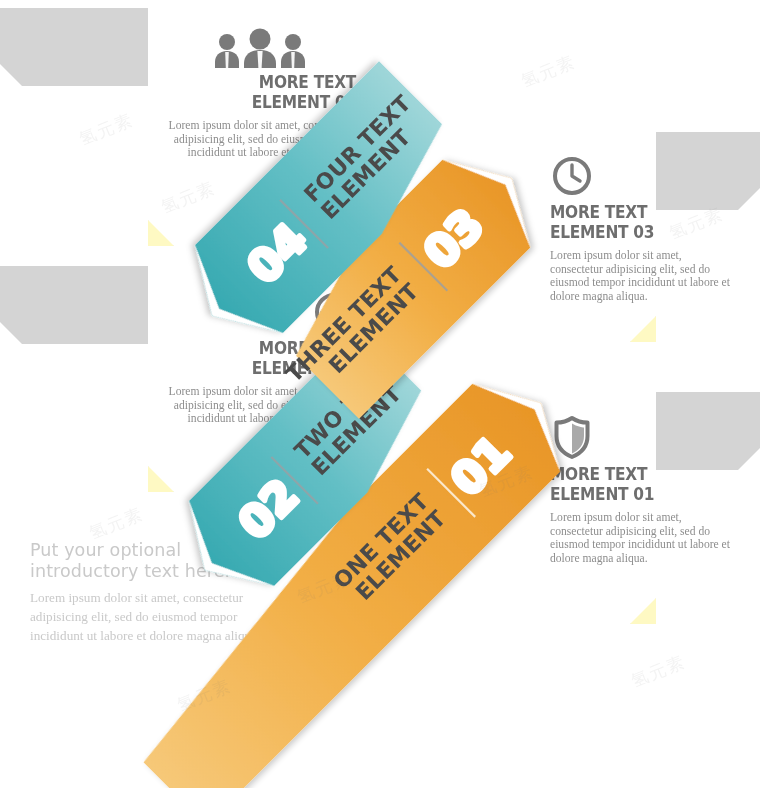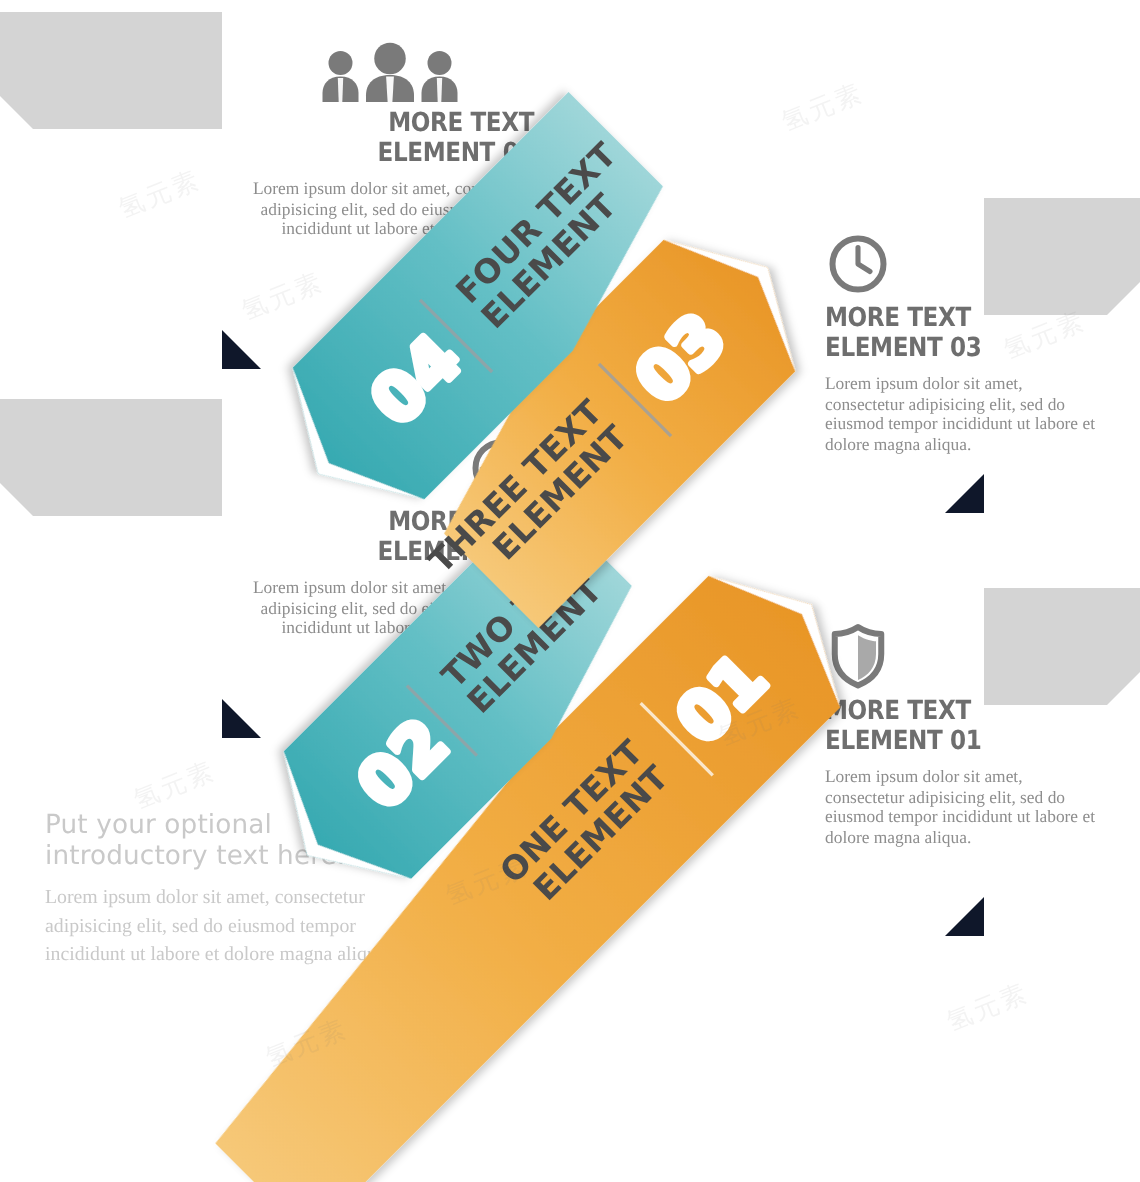"MORE TEXT" .panel { background: #0f172a -> #fef9c3 }
